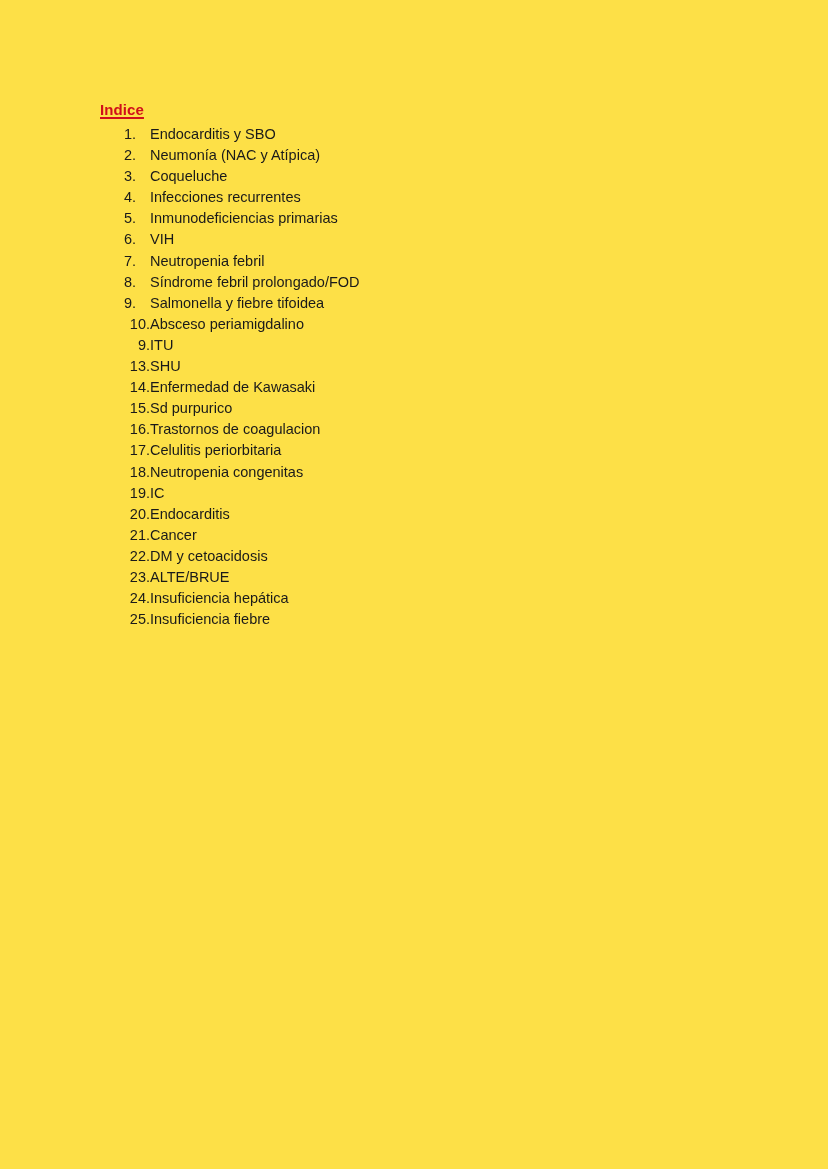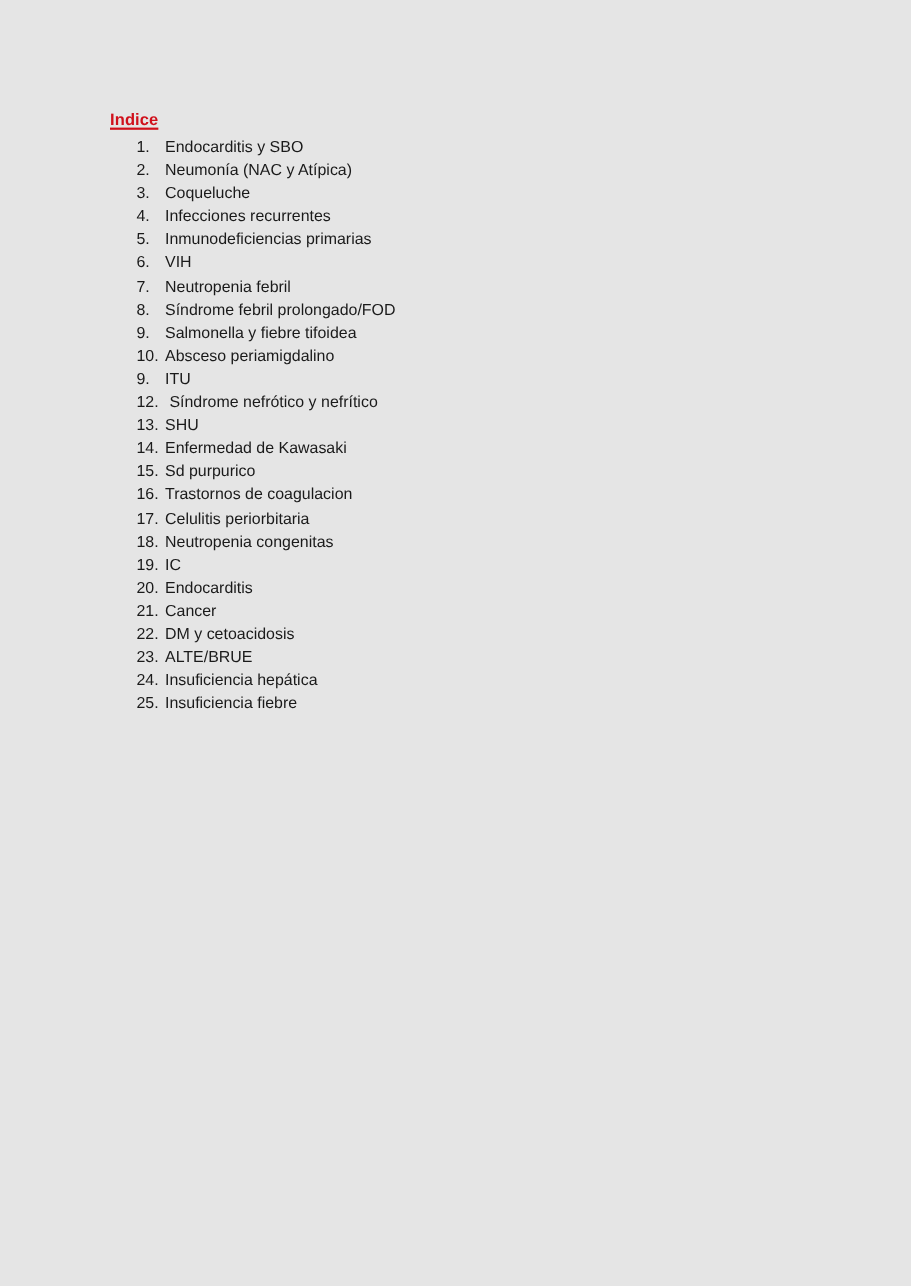"Indice" .page { background: #e5e5e5 -> #fde047 }
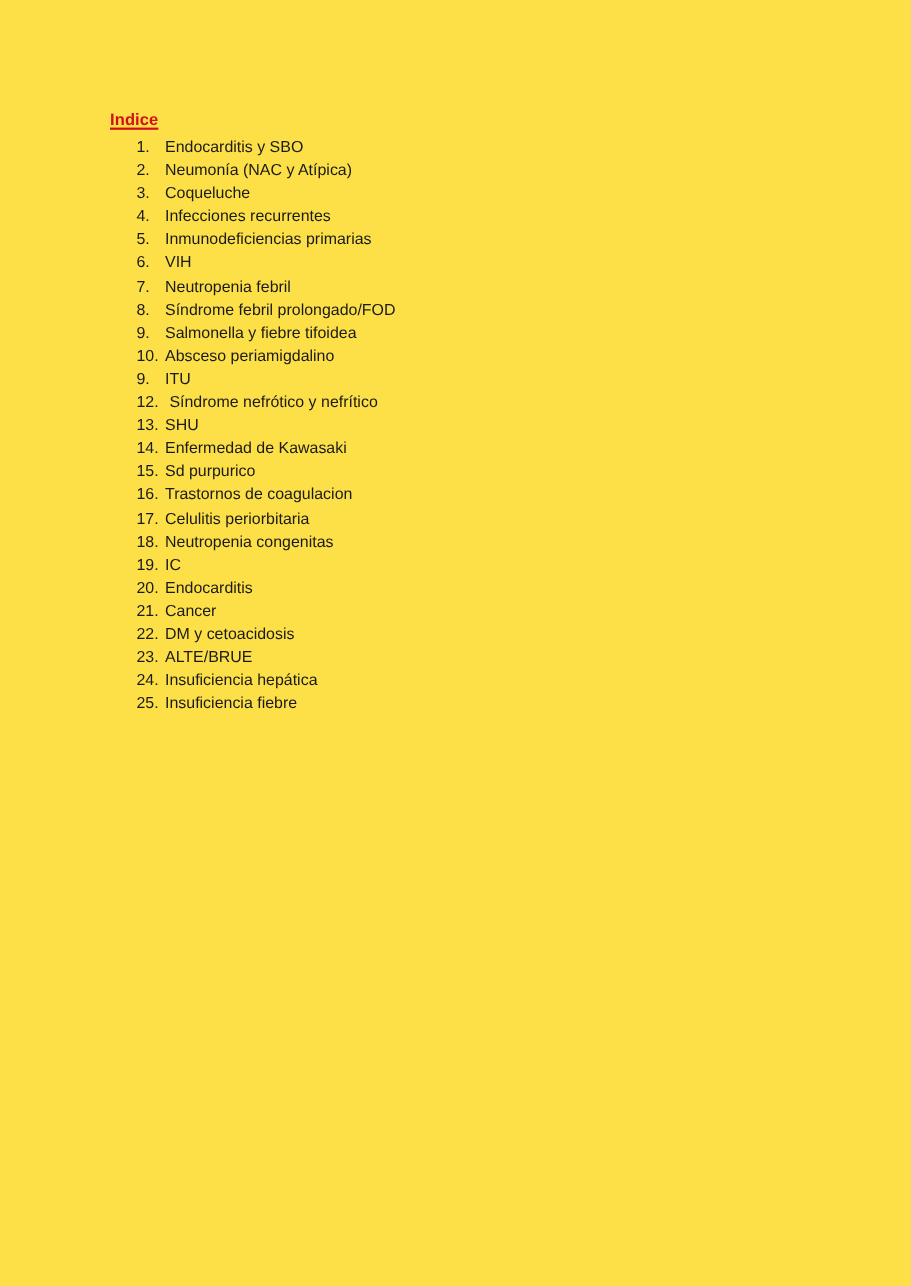"10." .toc-num.wide { text-align: none -> right }
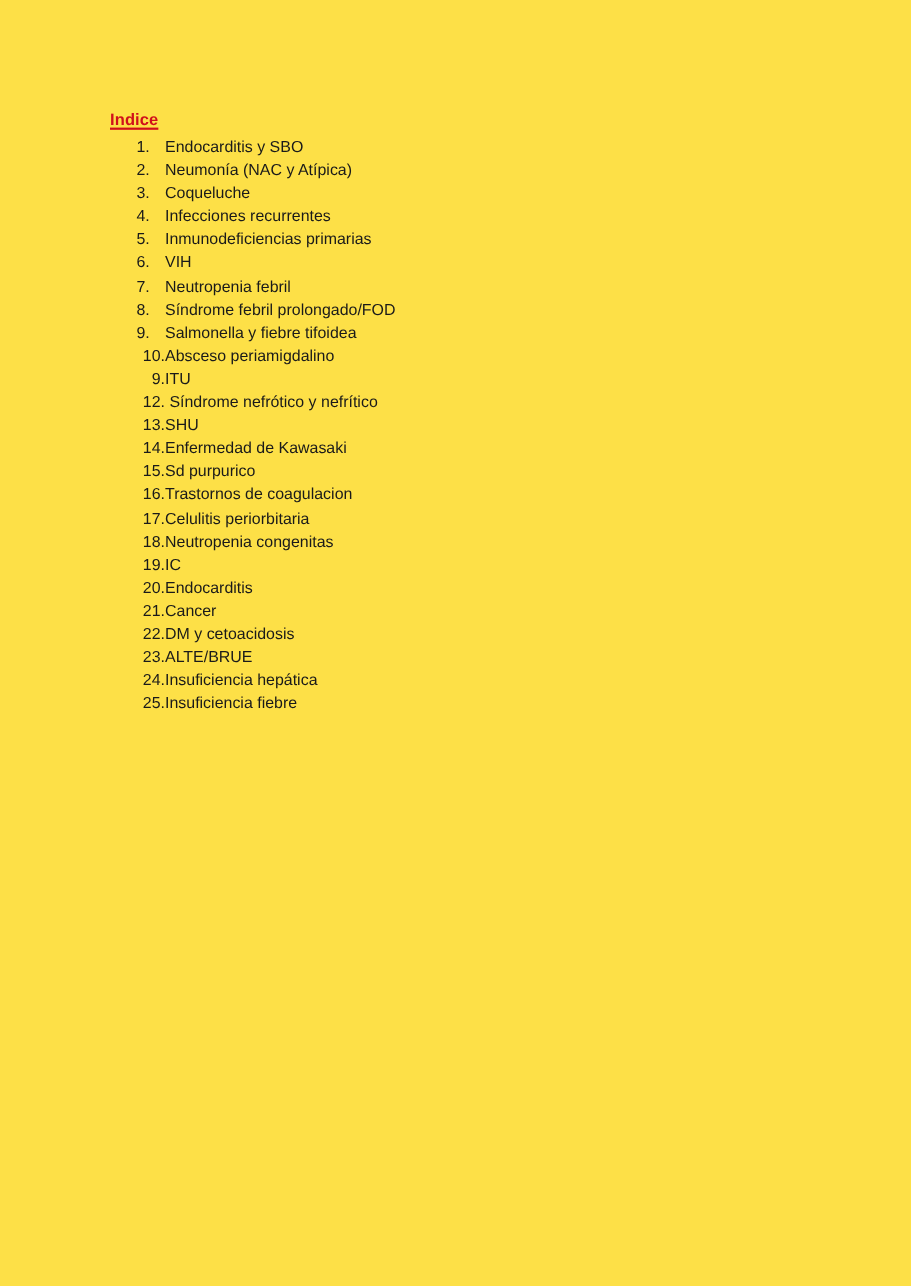"12." li.toc-item { html: <li> <span>12.</span> <span> Síndrome nefrótico y nefrítico</span> </li> -> none }
